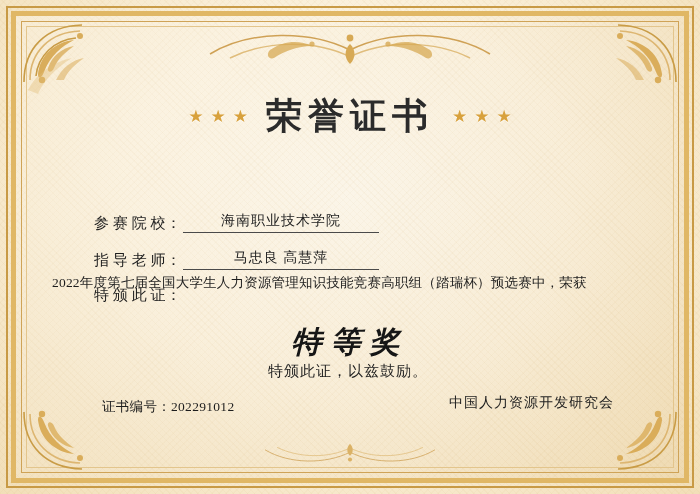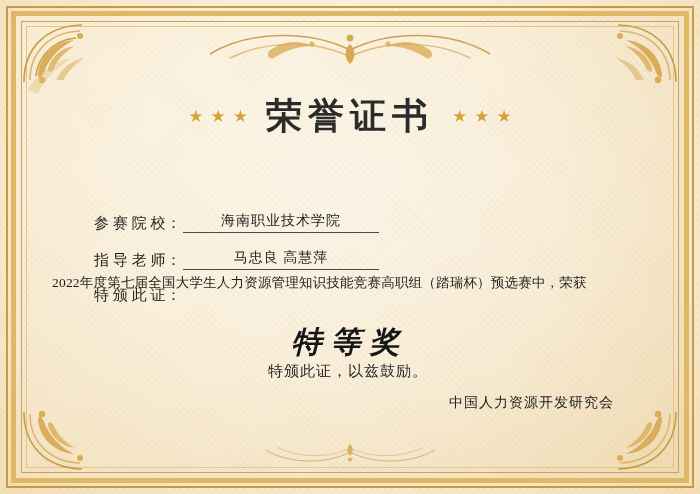"证书编号：202291012" div.footer-left { html: none -> <div> <span>证书编号：</span><span>202291012</span> </div> }
